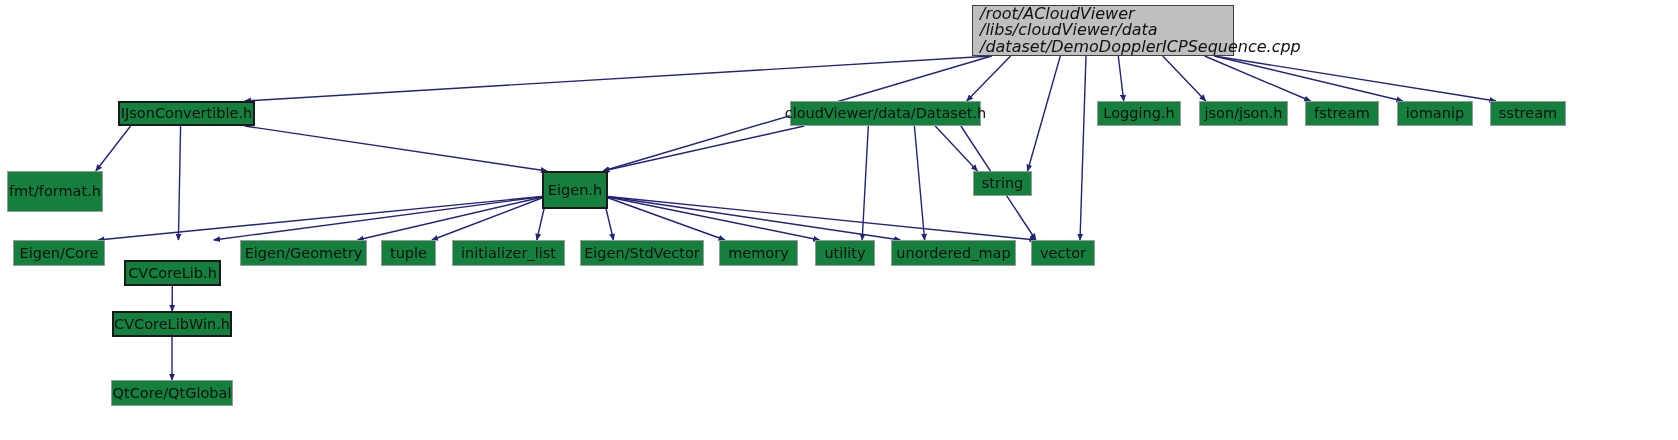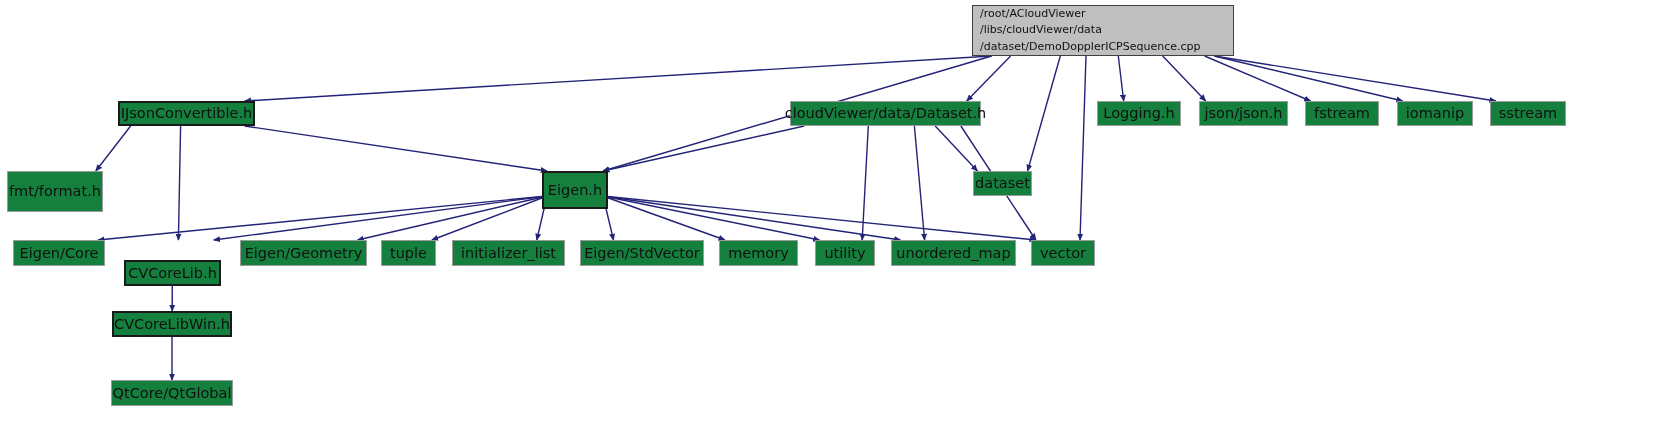"/root/ACloudViewer" .node.root { font-size: 11px -> 16px; font-style: none -> italic }
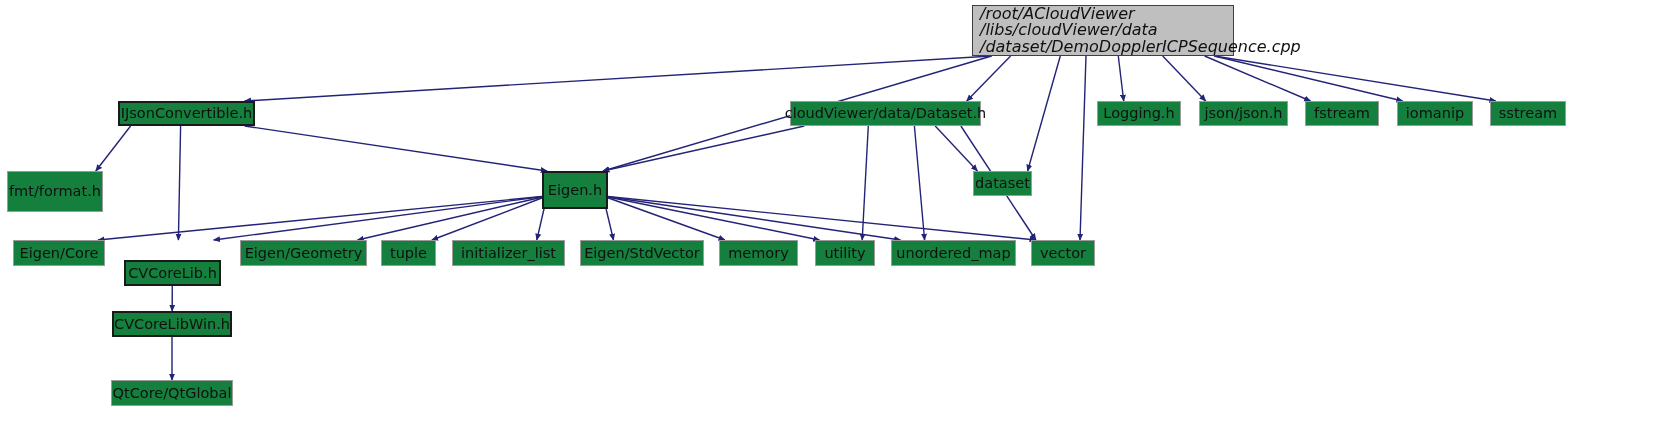"dataset" div.node { text: dataset -> string }
